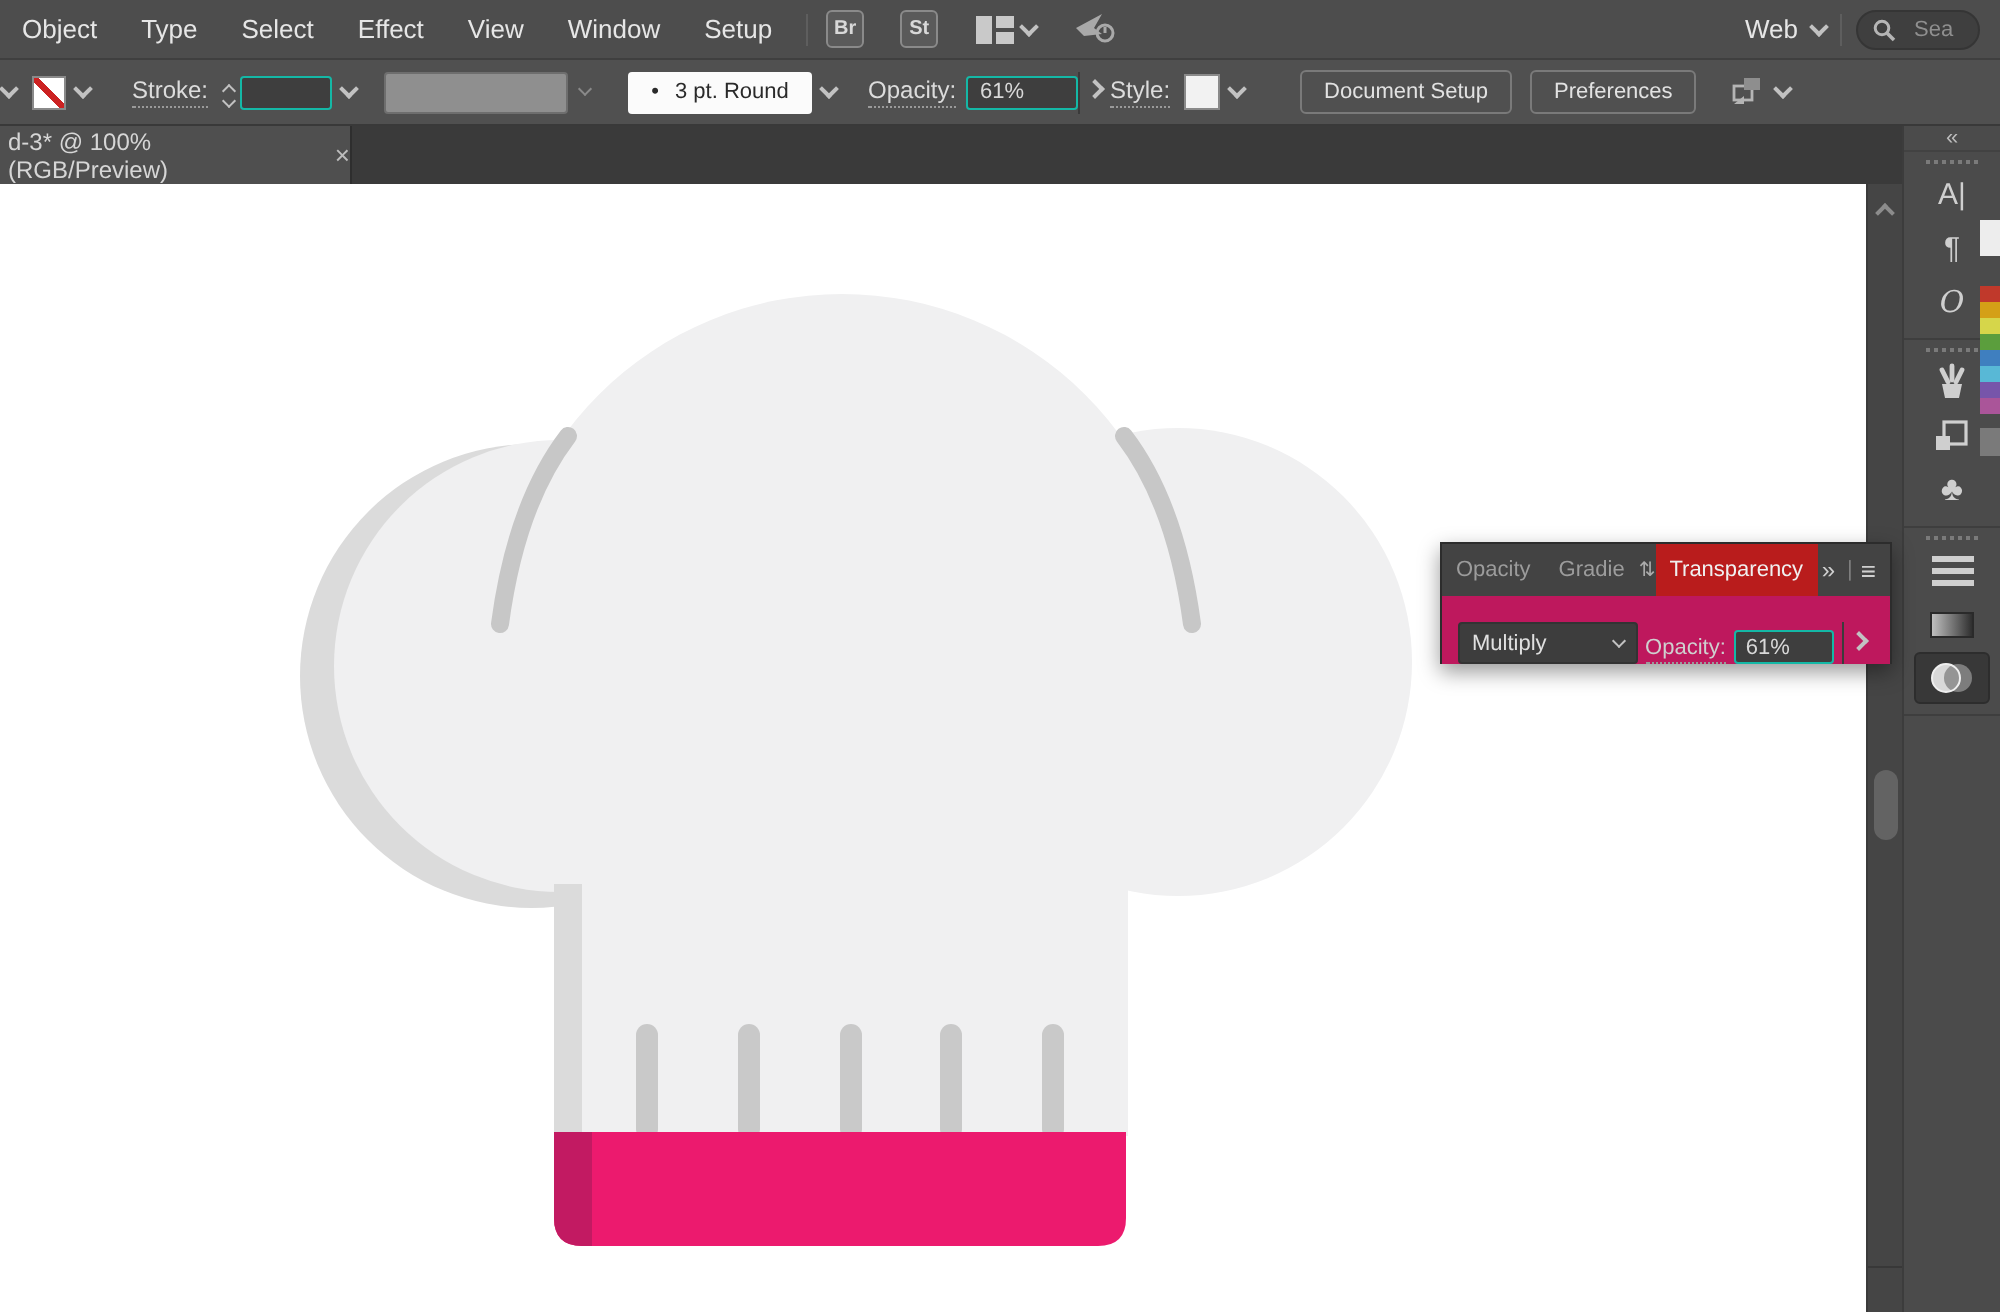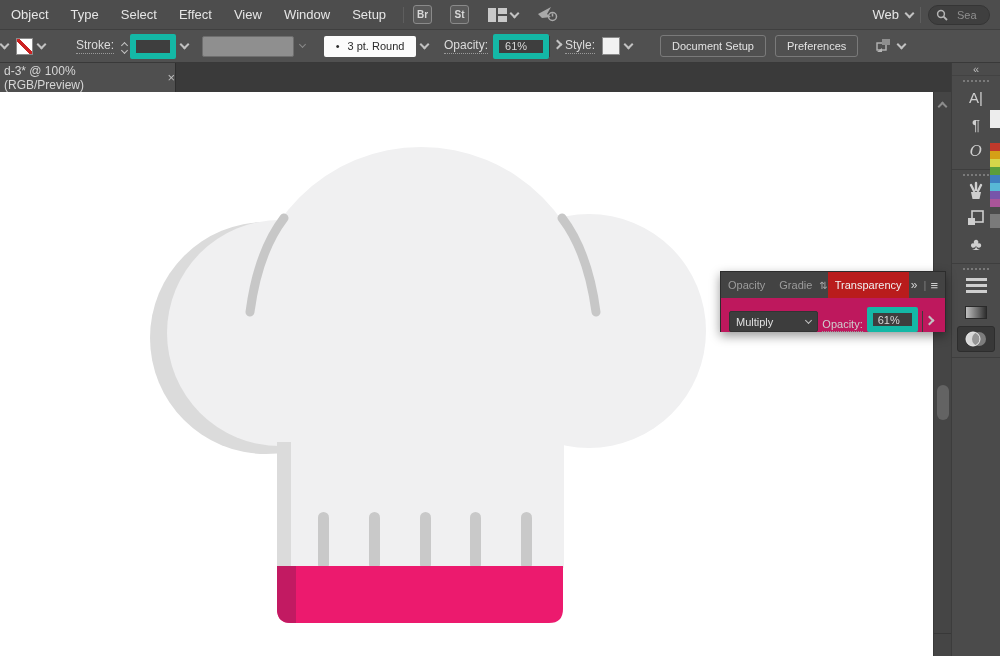"Stroke:" span.u-dot { margin-left: 27px -> 17px }
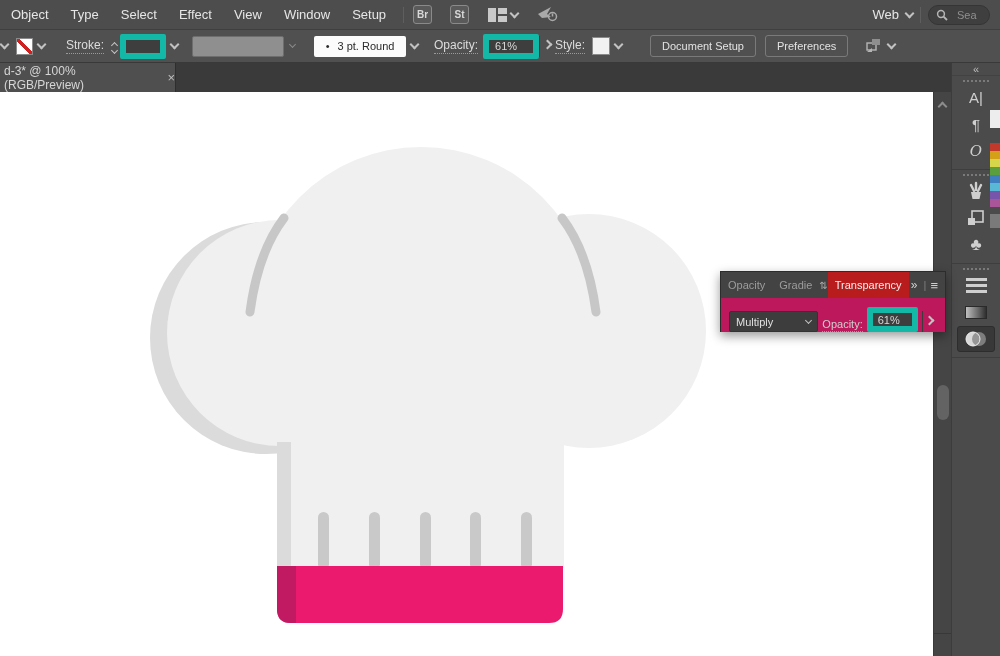"61%" .ctl-field { border: 6px solid #14b8a6 -> 1px solid #14b8a6; height: 25px -> 17px }
